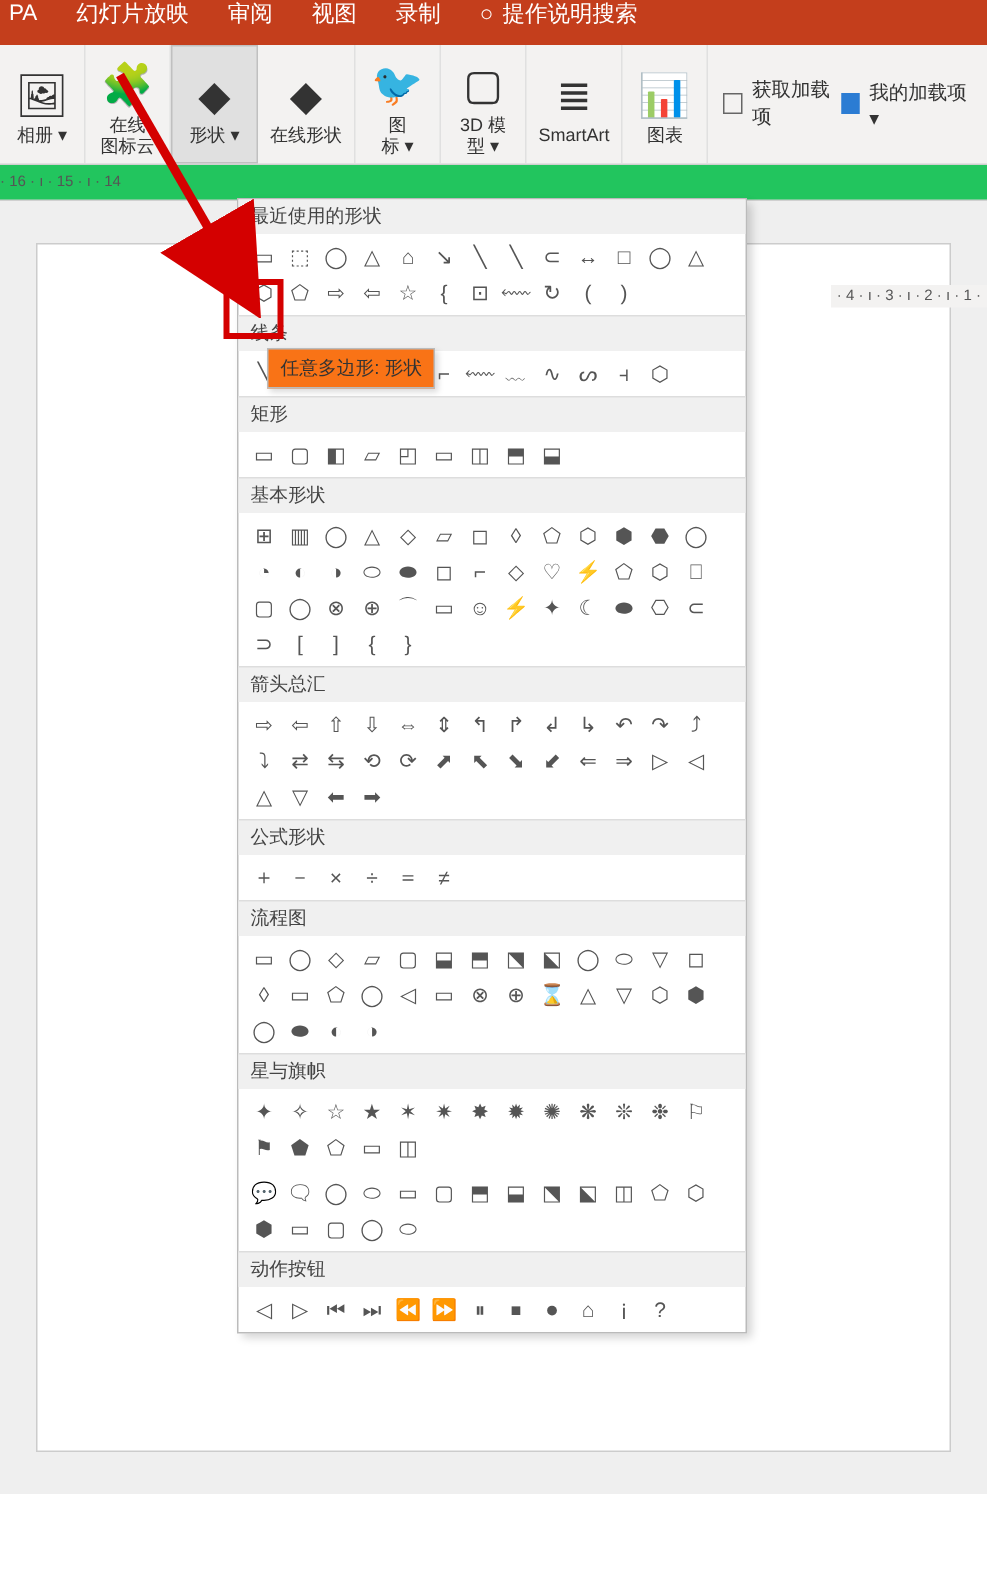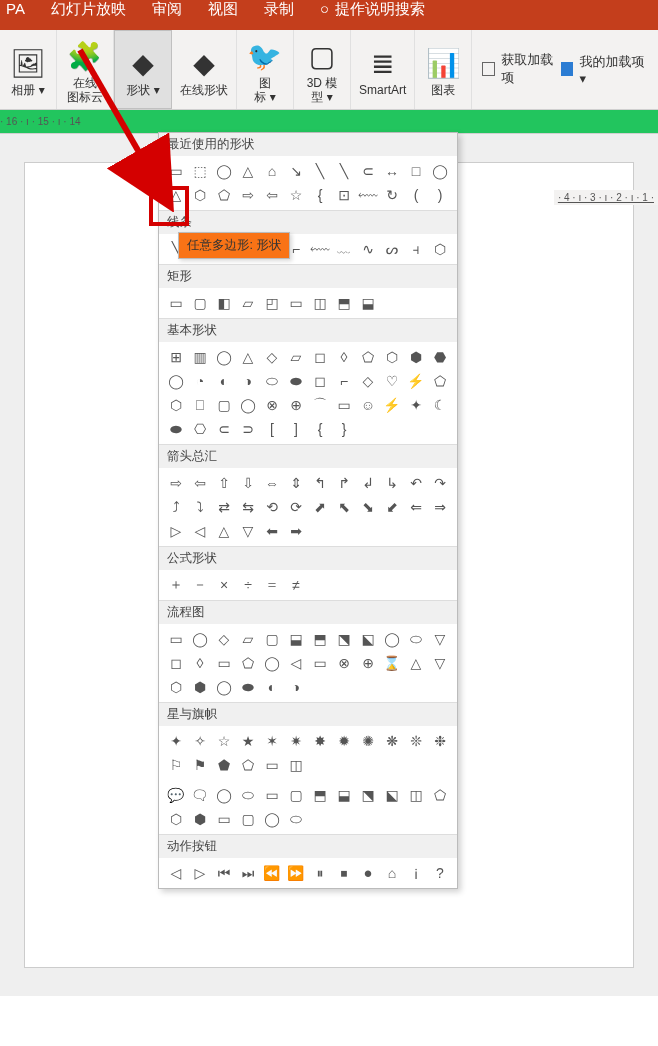"最近使用的形状" .shapes-panel { width: 300px -> 340px }
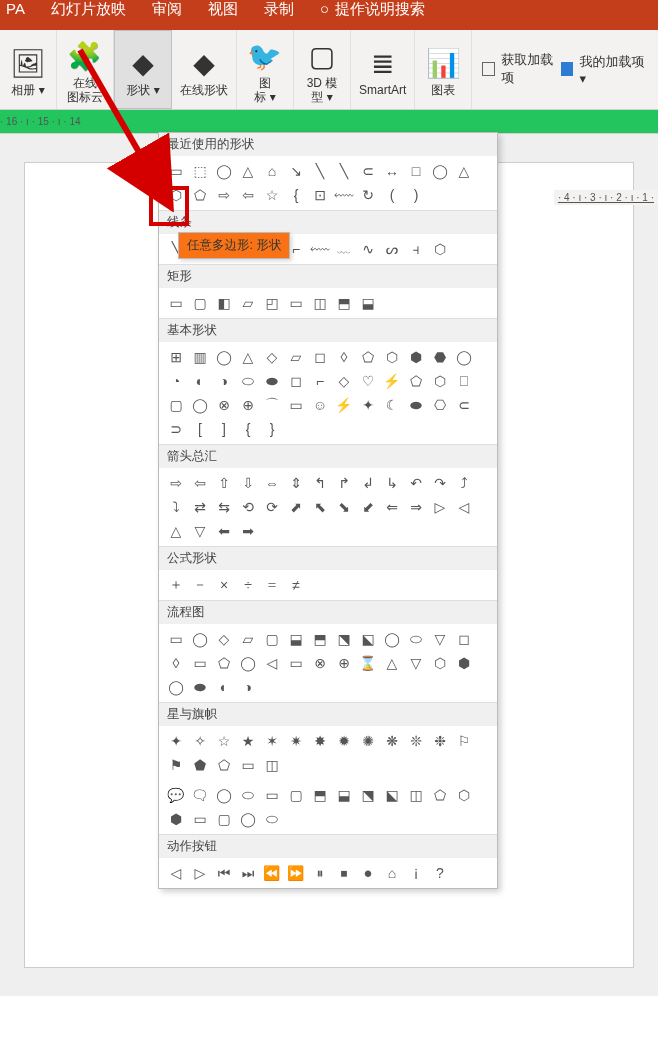"· 4 · ı ·" .ruler-right { text-decoration: underline -> none }
